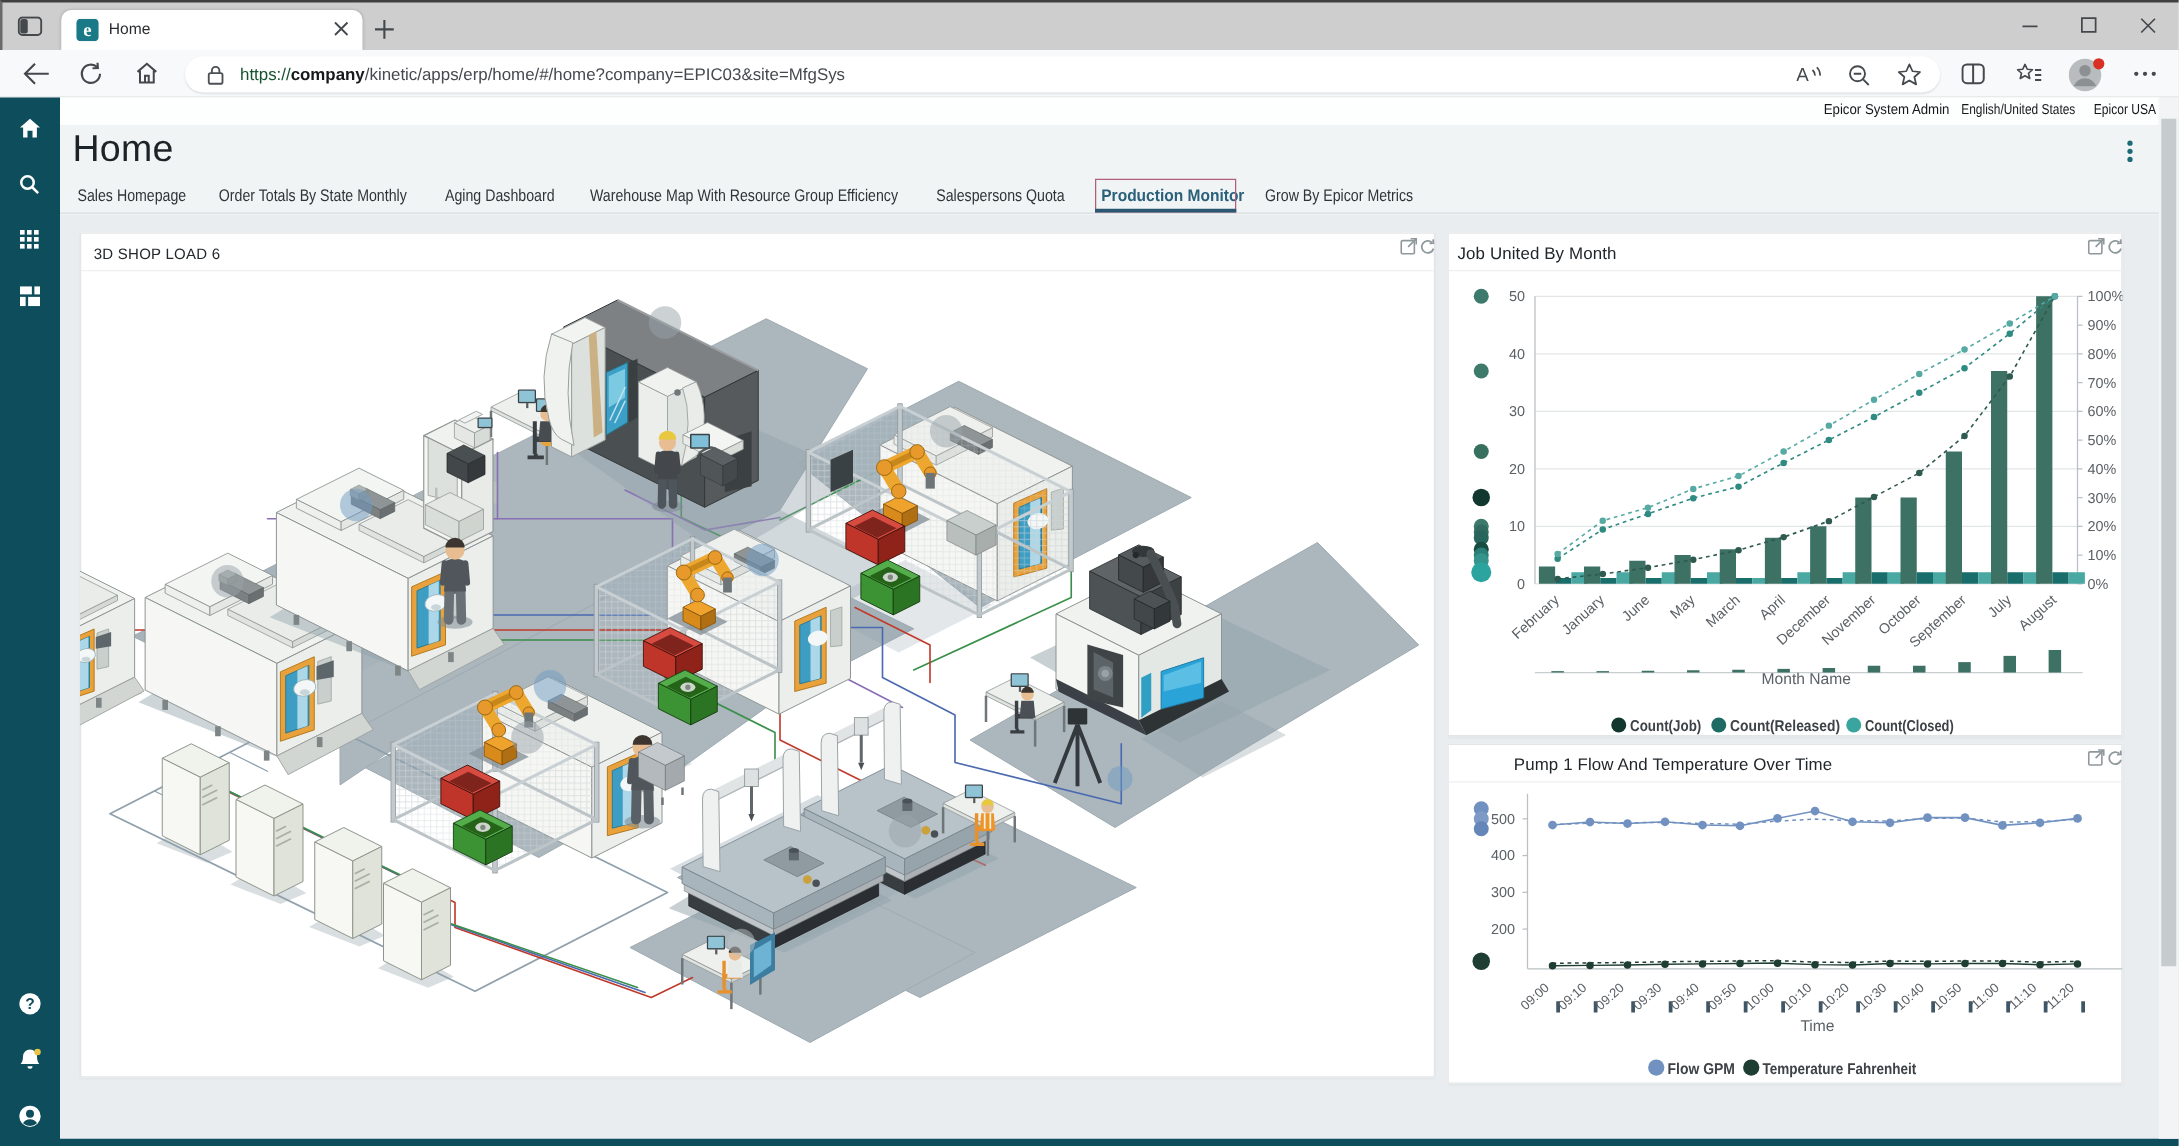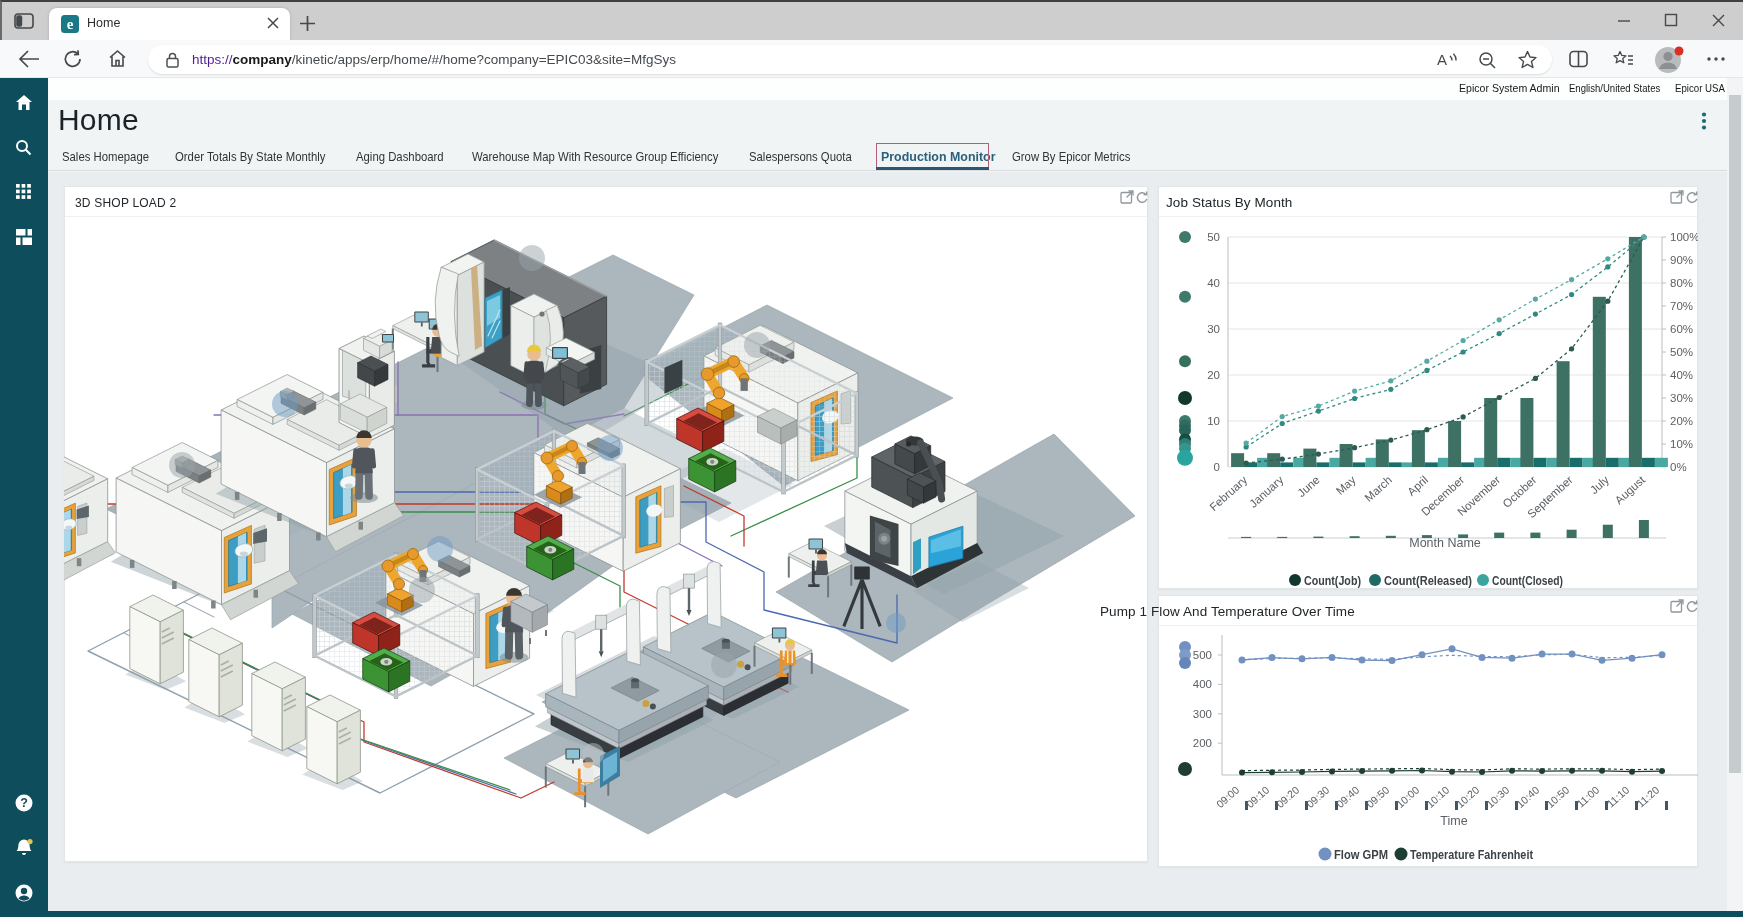"https://" span { color: #4c1d95 -> #14532d }
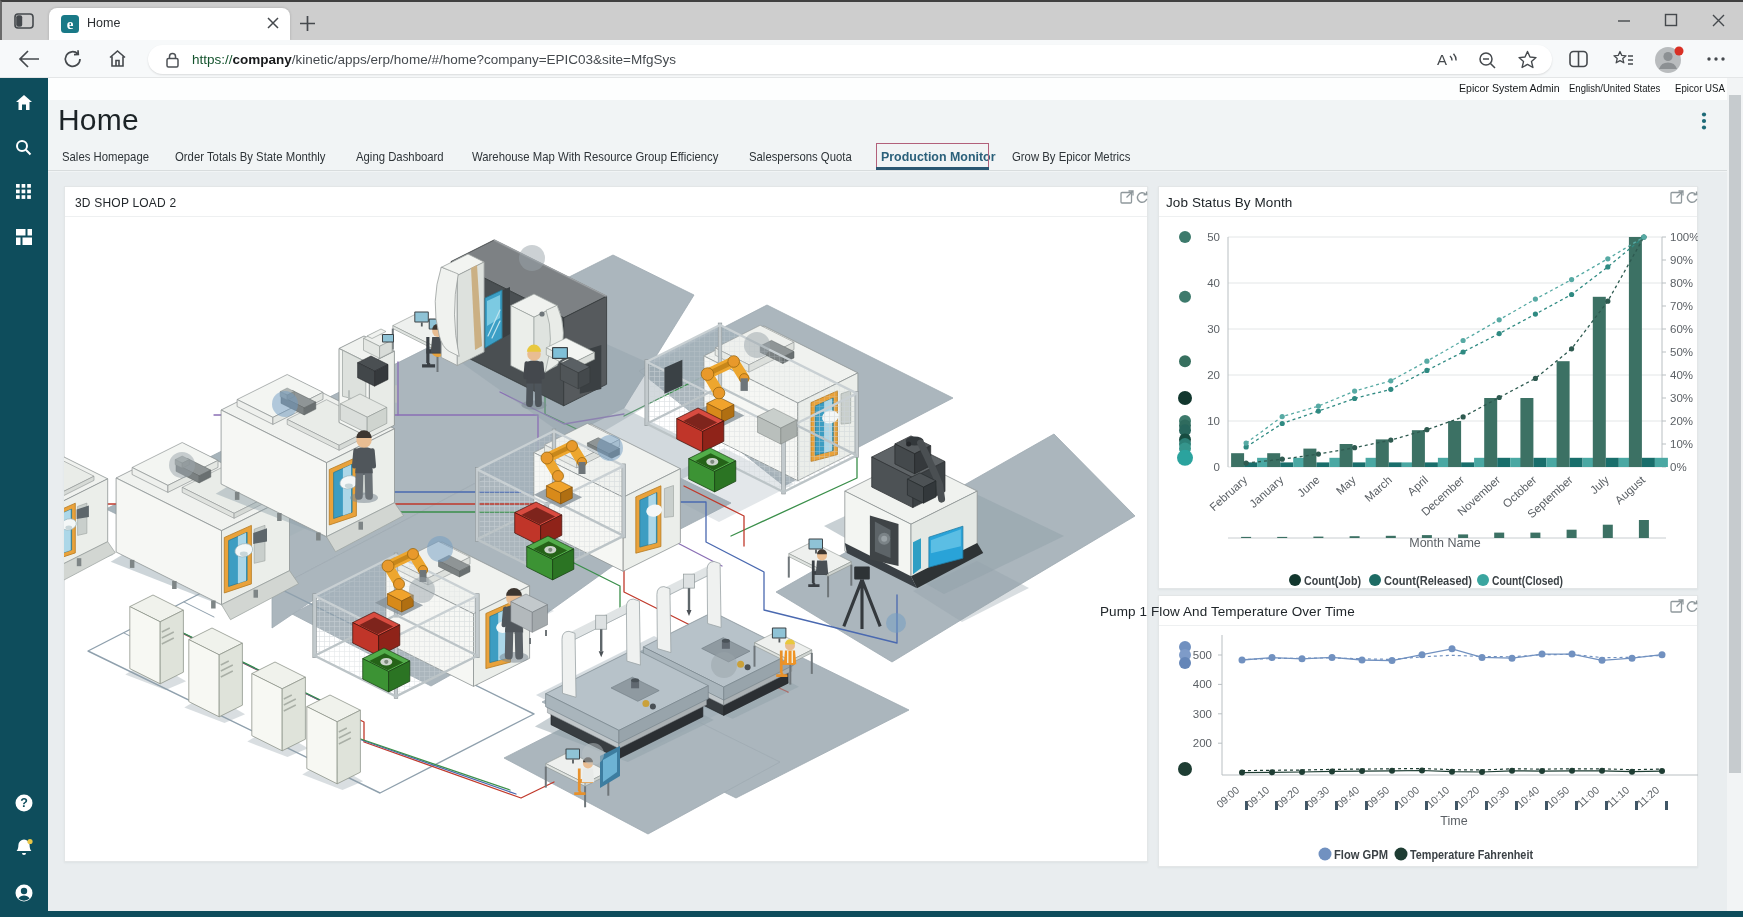"3D SHOP LOAD 2" div.abs { text: 2 -> 6 }
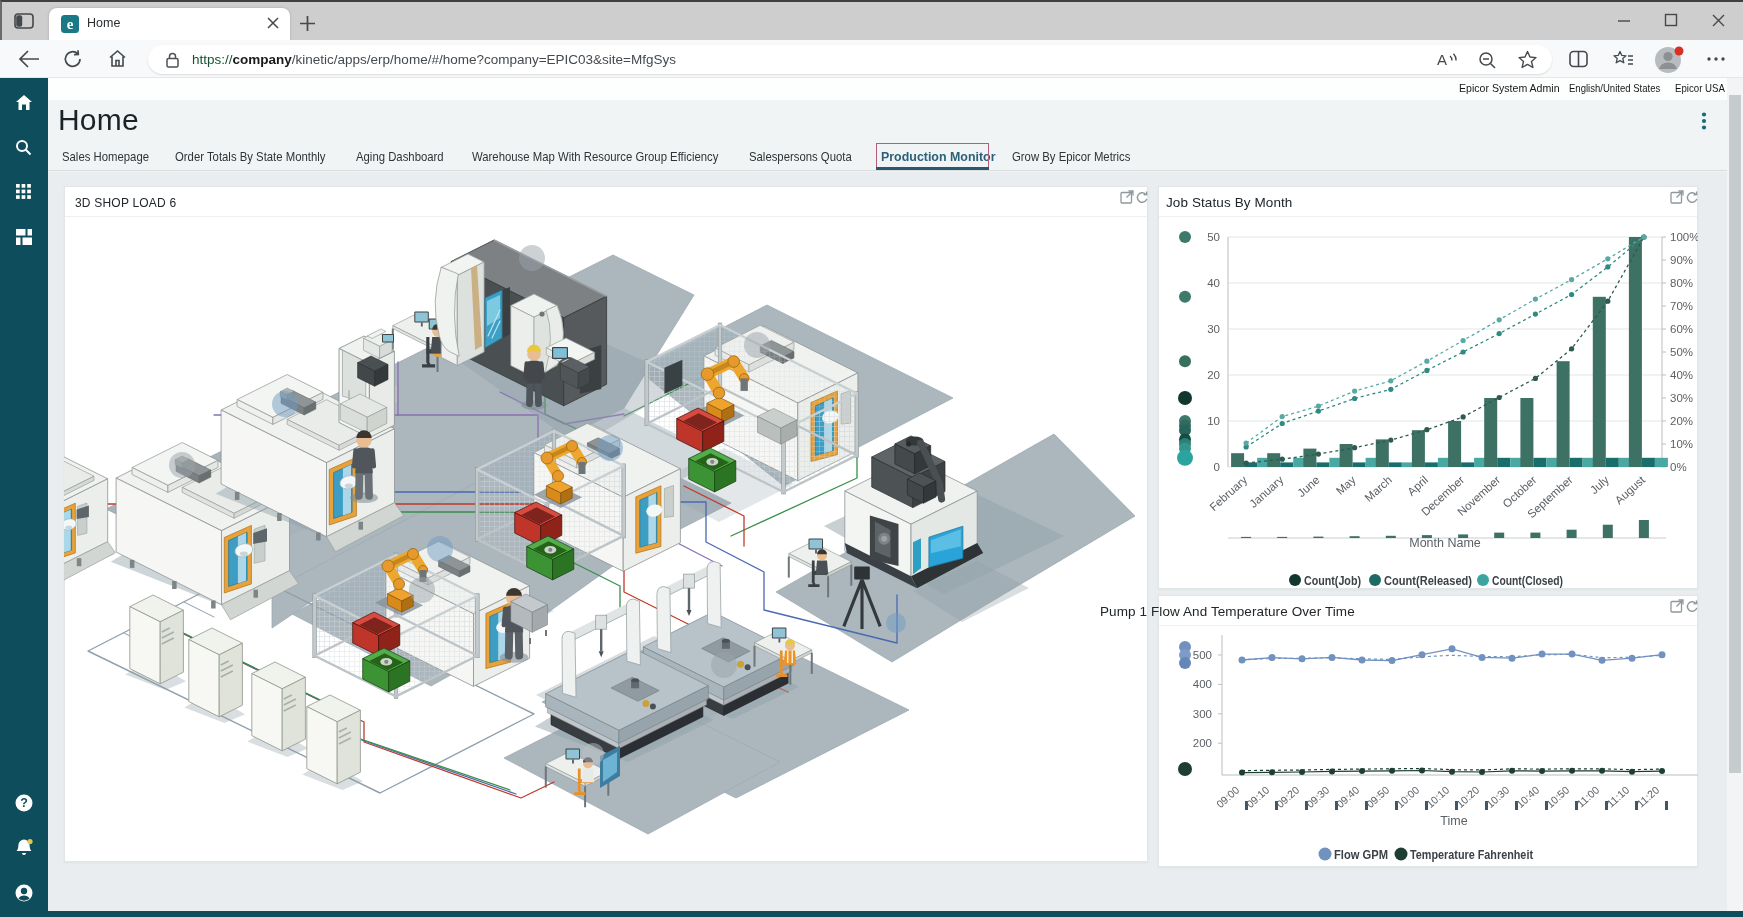"Job Status By Month" div.abs { text: Status -> United }
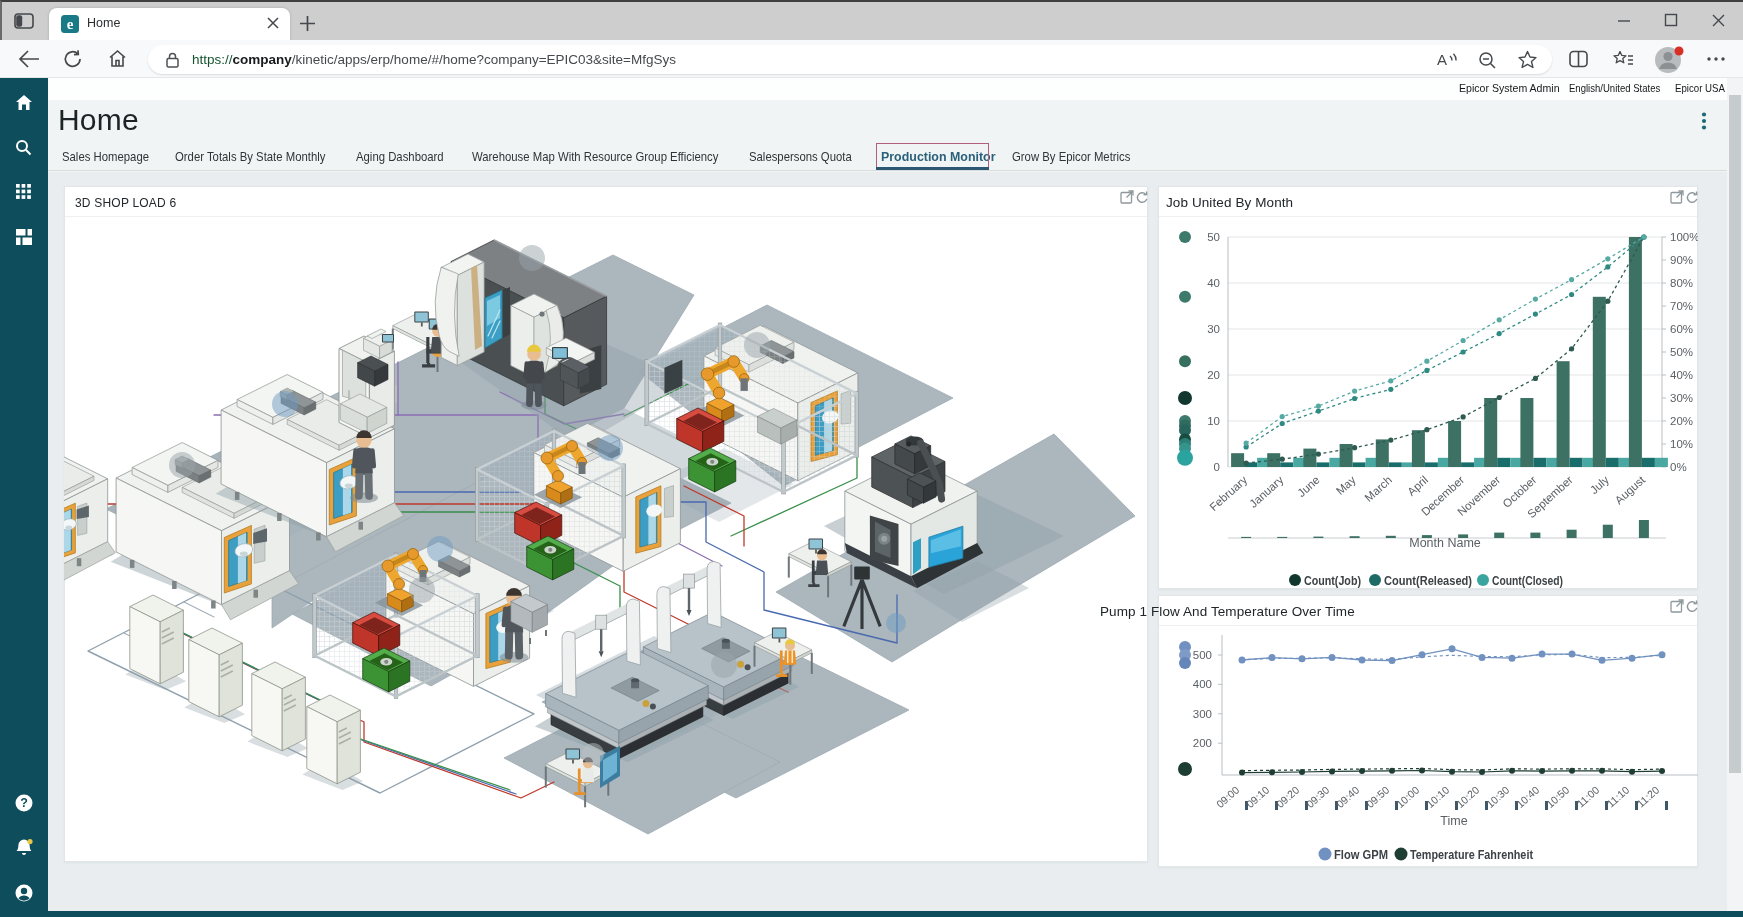"Pump 1 Flow And Temperature" div.abs { left: 1100px -> 1211px }
